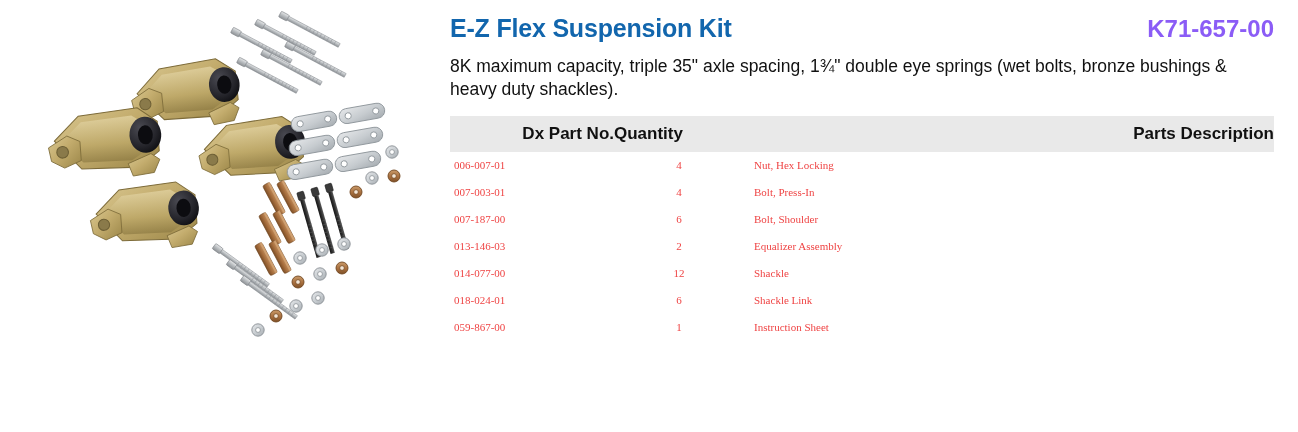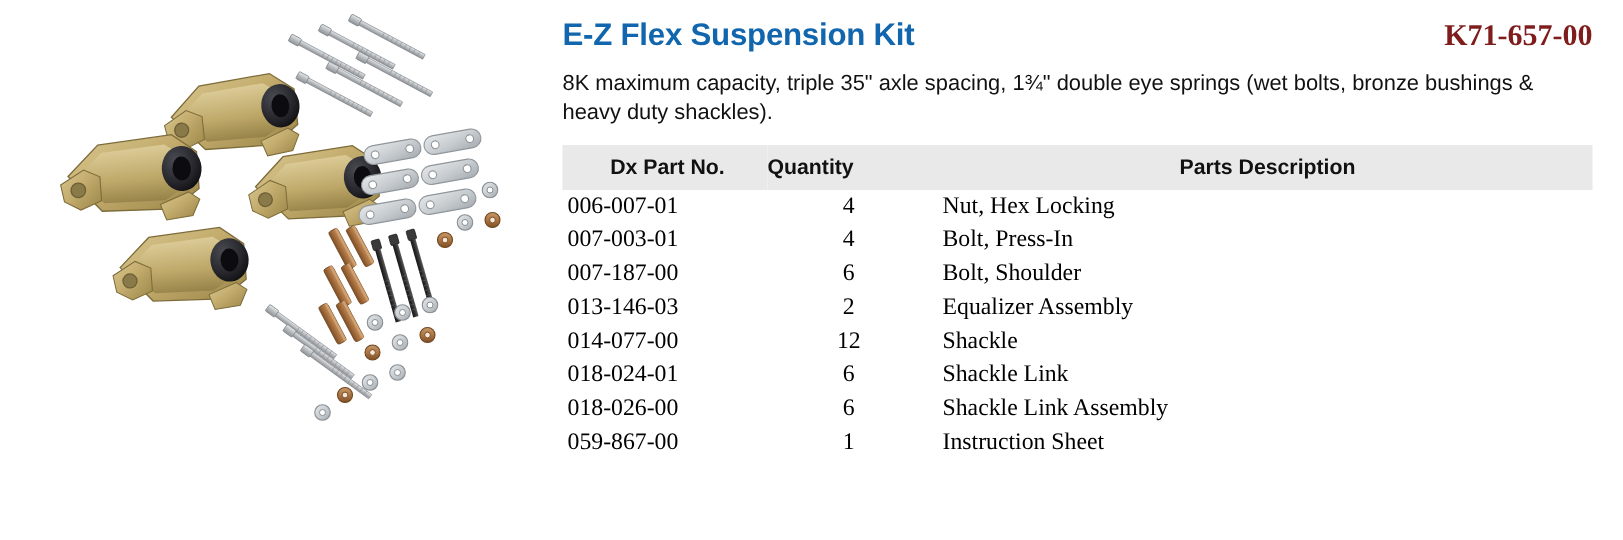"K71-657-00" .kit-number { color: #7f1d1d -> #8b5cf6; font-family: Liberation Serif, serif -> none }
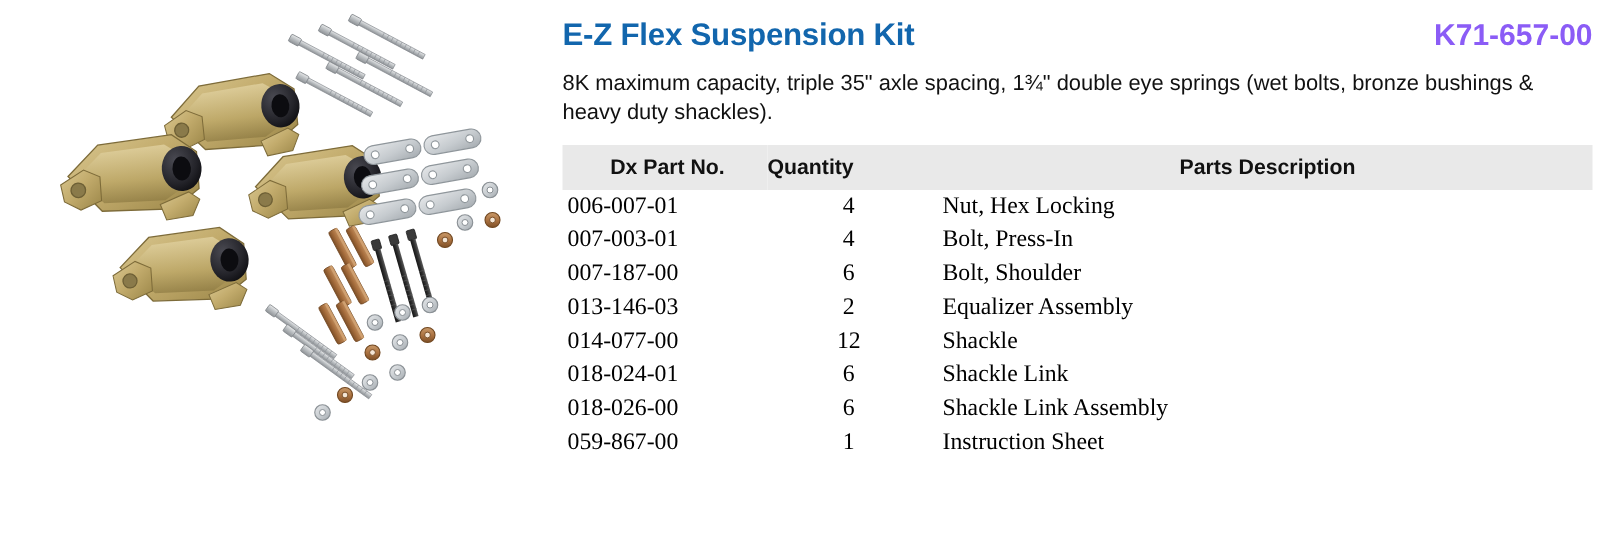"Dx Part No." table.parts thead th { text-align: center -> right }
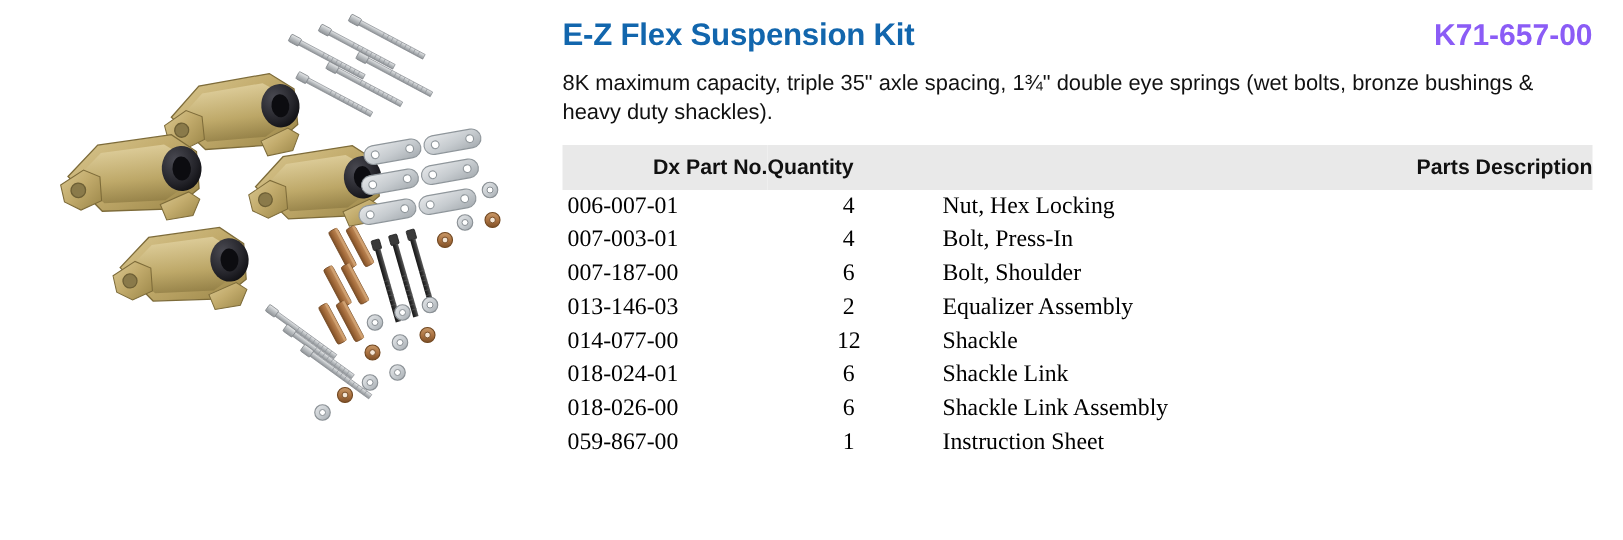"006-007-01" table.parts tbody td { color: #000000 -> #ef4444; font-size: 19px -> 11px }
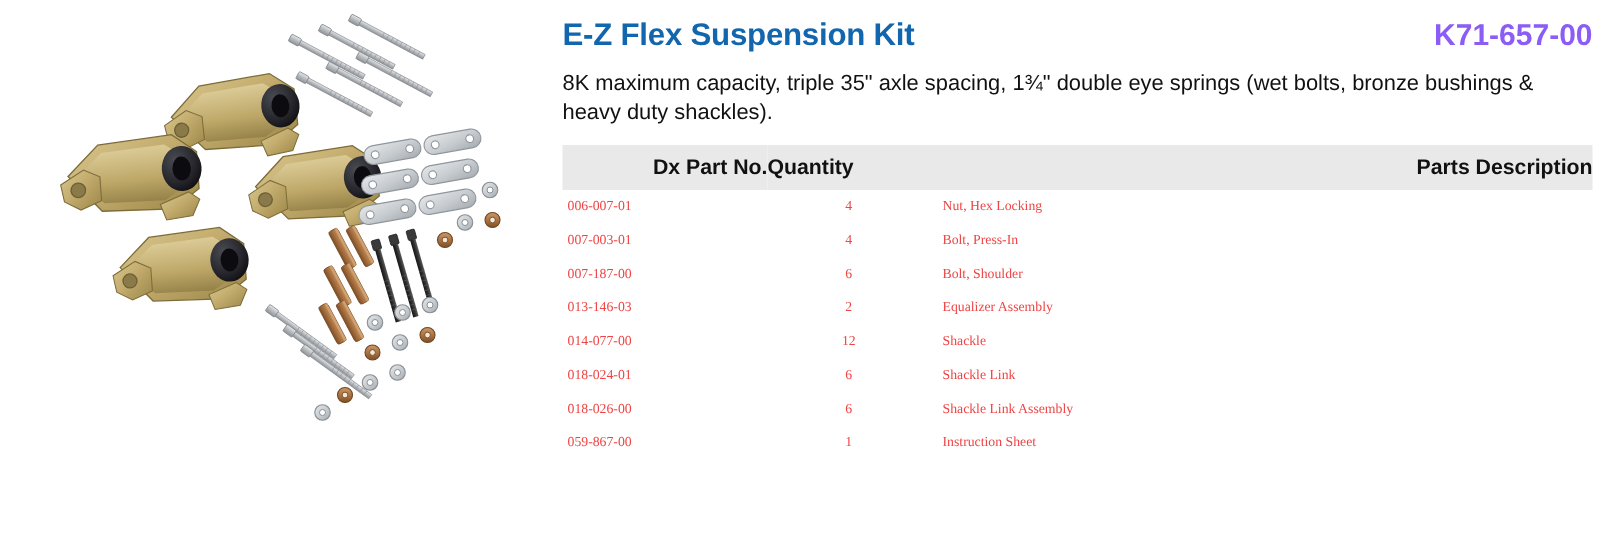"018-026-00" tr { html: <tr> <td>018-026-00</td> <td>6</td> <td>Shackle Link Assembly</td> </tr> -> none }
